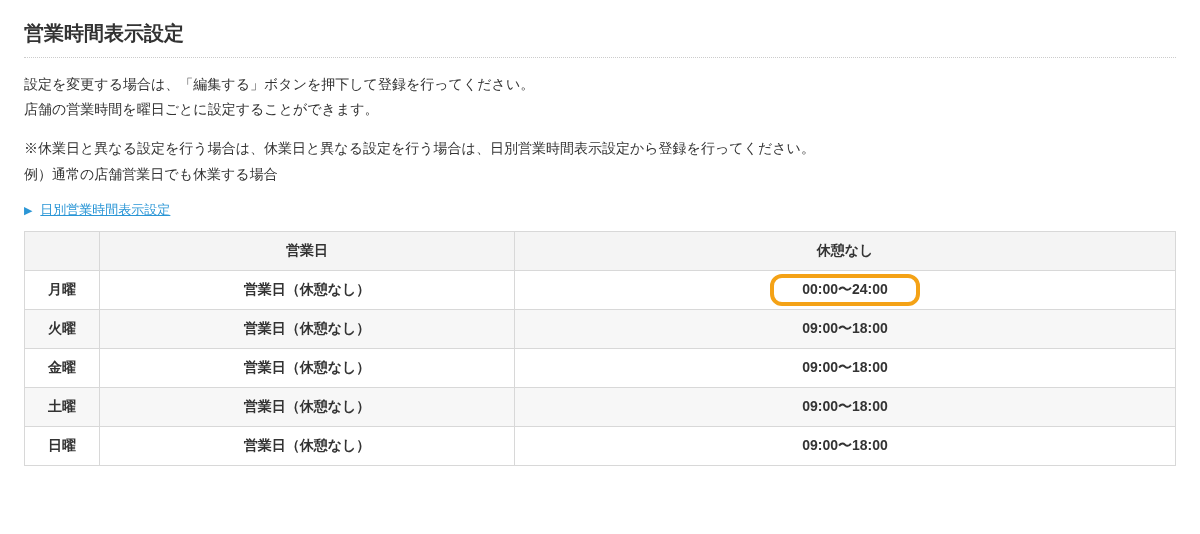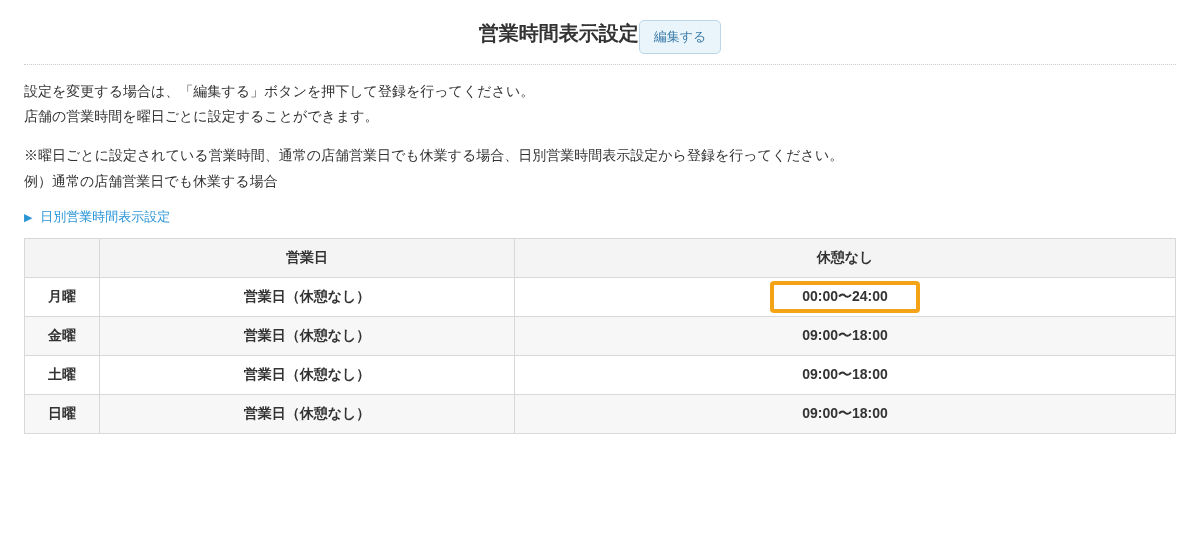"営業時間表示設定" .header-row { justify-content: center -> space-between }
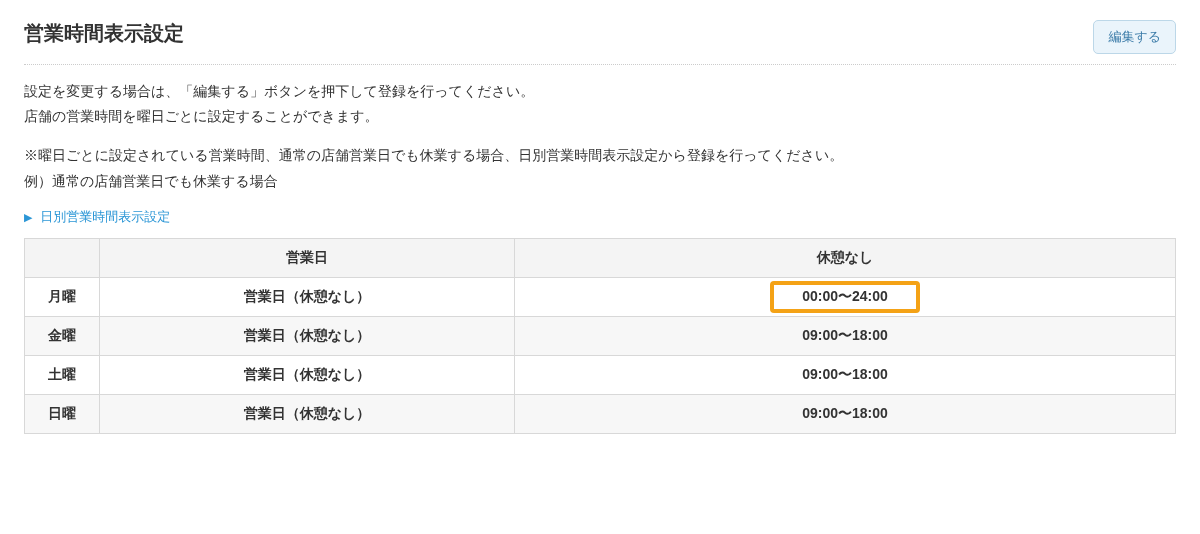"編集する" button.edit-btn { html: <button>編集する</button> -> none }
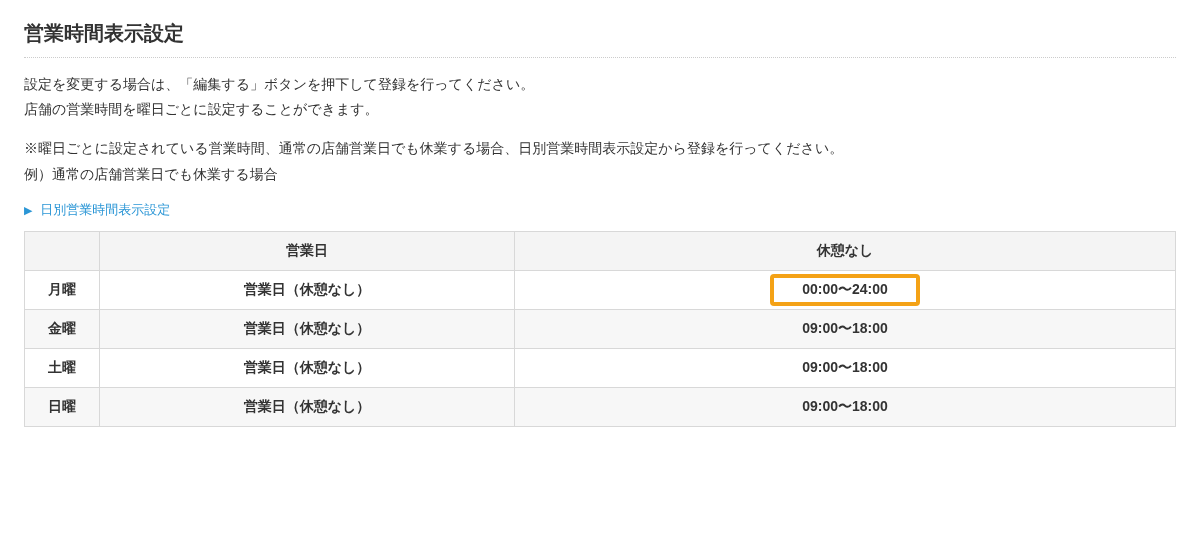"※曜日ごとに設定されている営業時間、通常の店舗営業日でも休業する場合、日別営業時" div { text: 曜日ごとに設定されている営業時間、通常の店舗営業日でも休業する場合 -> 休業日と異なる設定を行う場合は、休業日と異なる設定を行う場合は }
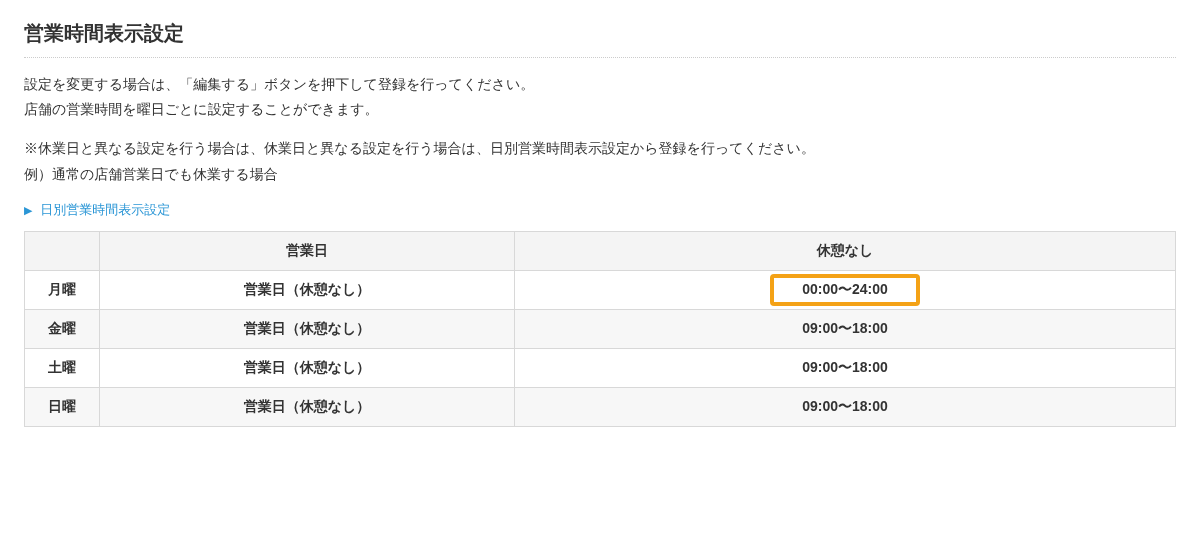"日別営業時間表示設定" .link-text { text-decoration: none -> underline }
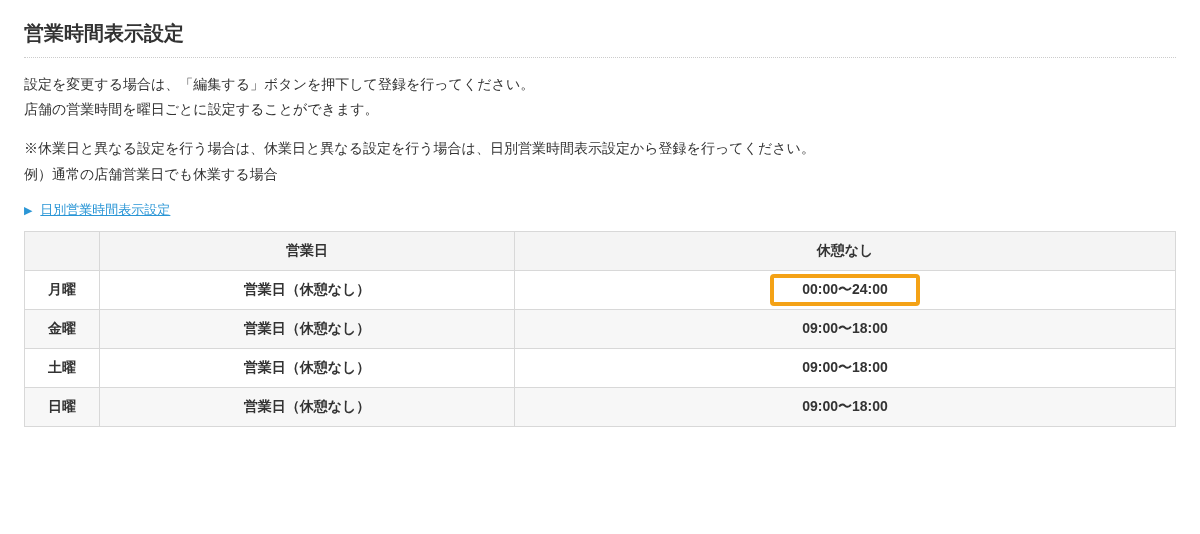"00:00〜24:00" .highlight-box { border-radius: 4px -> 12px }
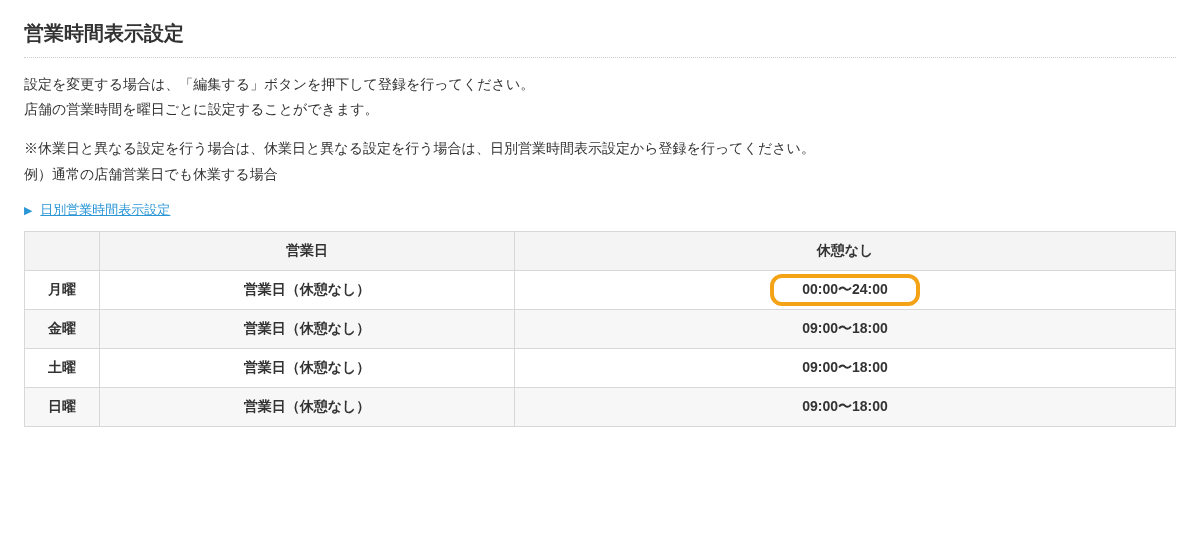"火曜" tr { html: none -> <tr> <td>火曜</td> <td>営業日（休憩なし）</td> <td>09:00〜18:00</td> </tr> }
